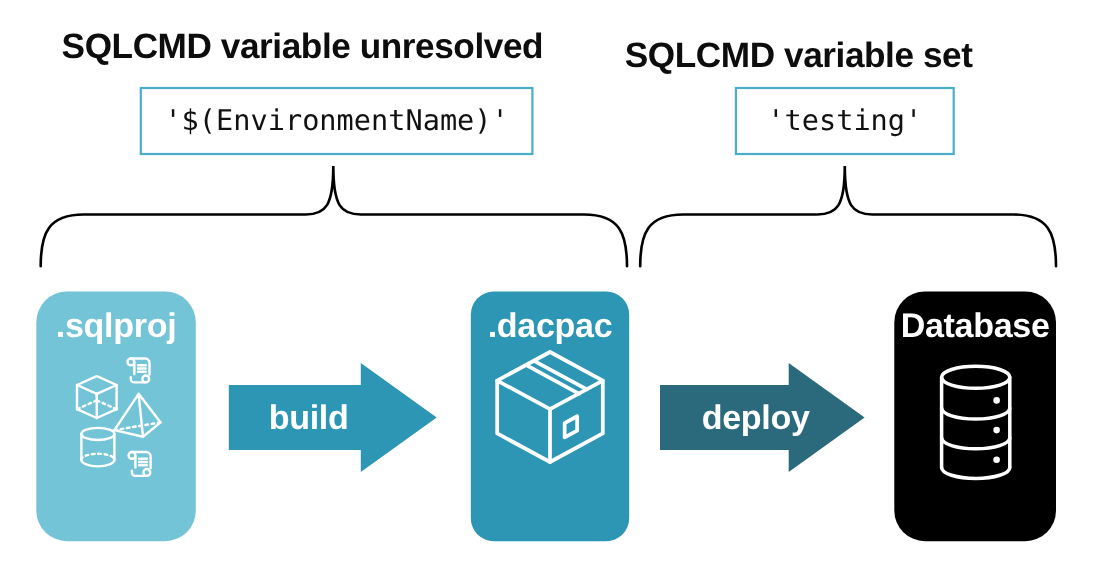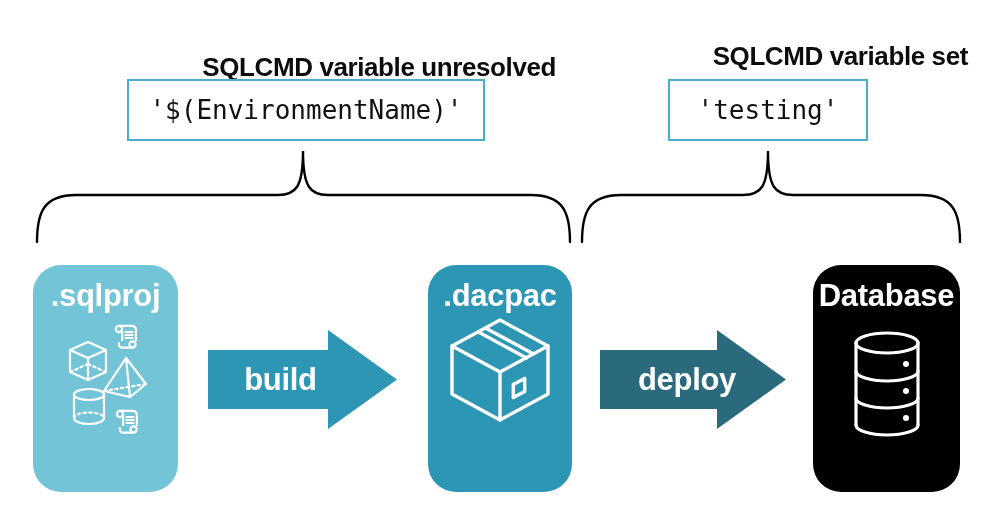"SQLCMD variable unresolved" .heading { font-size: 26px -> 32px; margin-top: 28px -> none; text-align: right -> left }
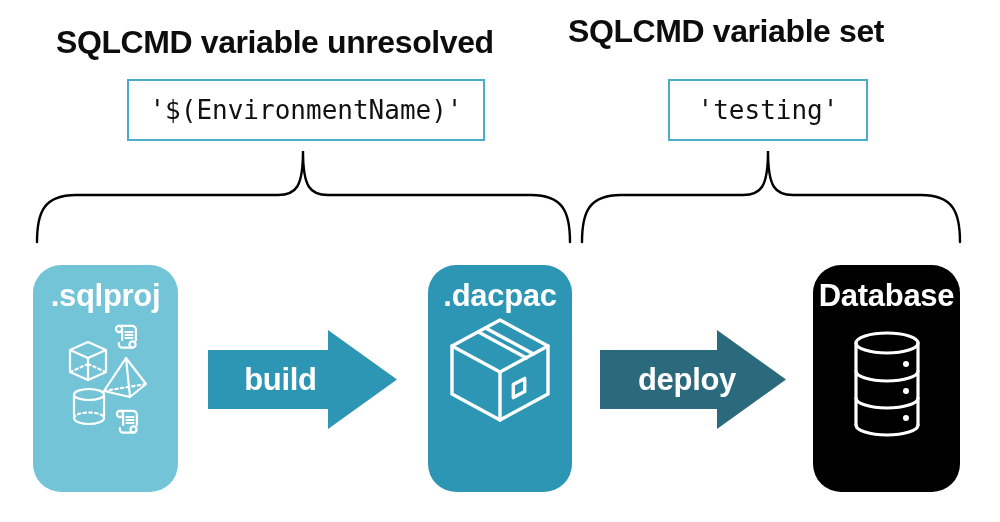"SQLCMD variable set" #heading-right { top: 13px -> 32px }
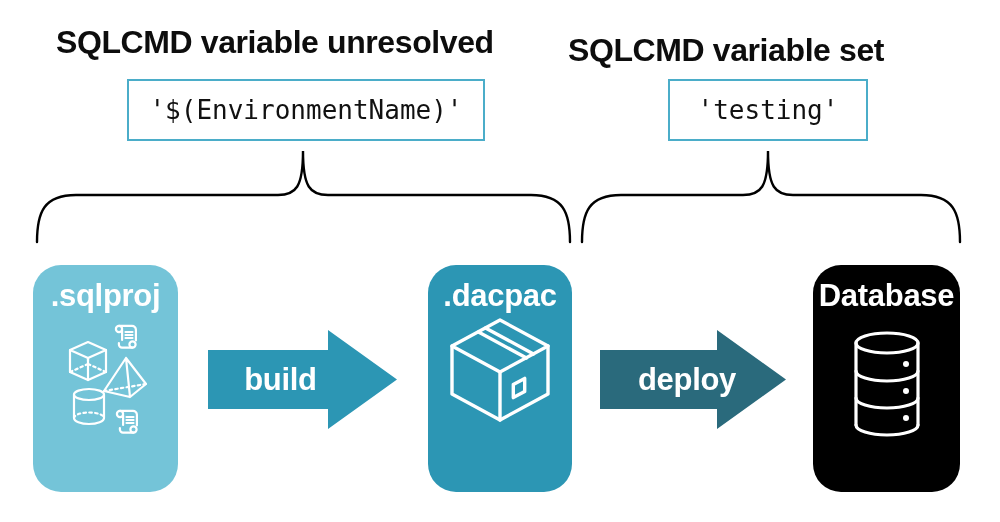".dacpac" #card-dacpac { border-radius: none -> 21px }
